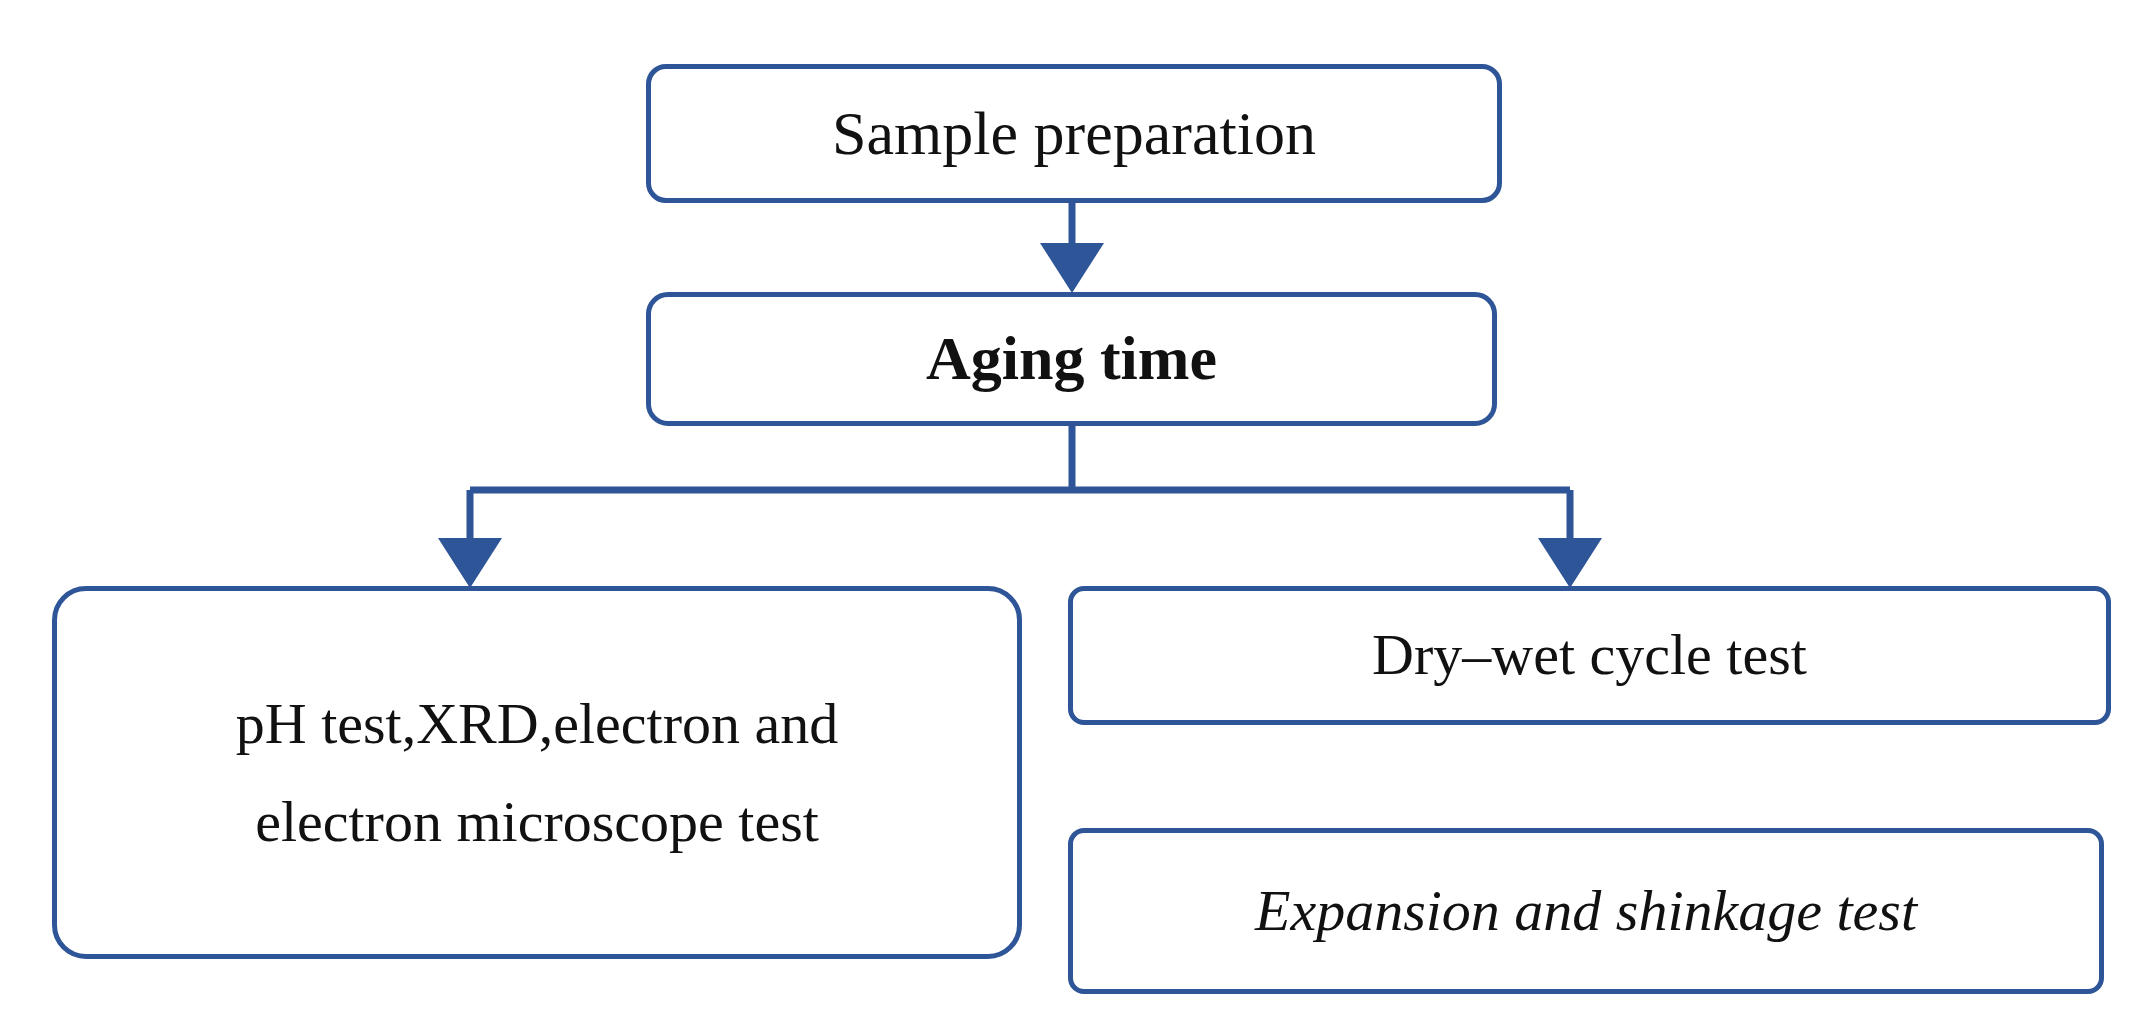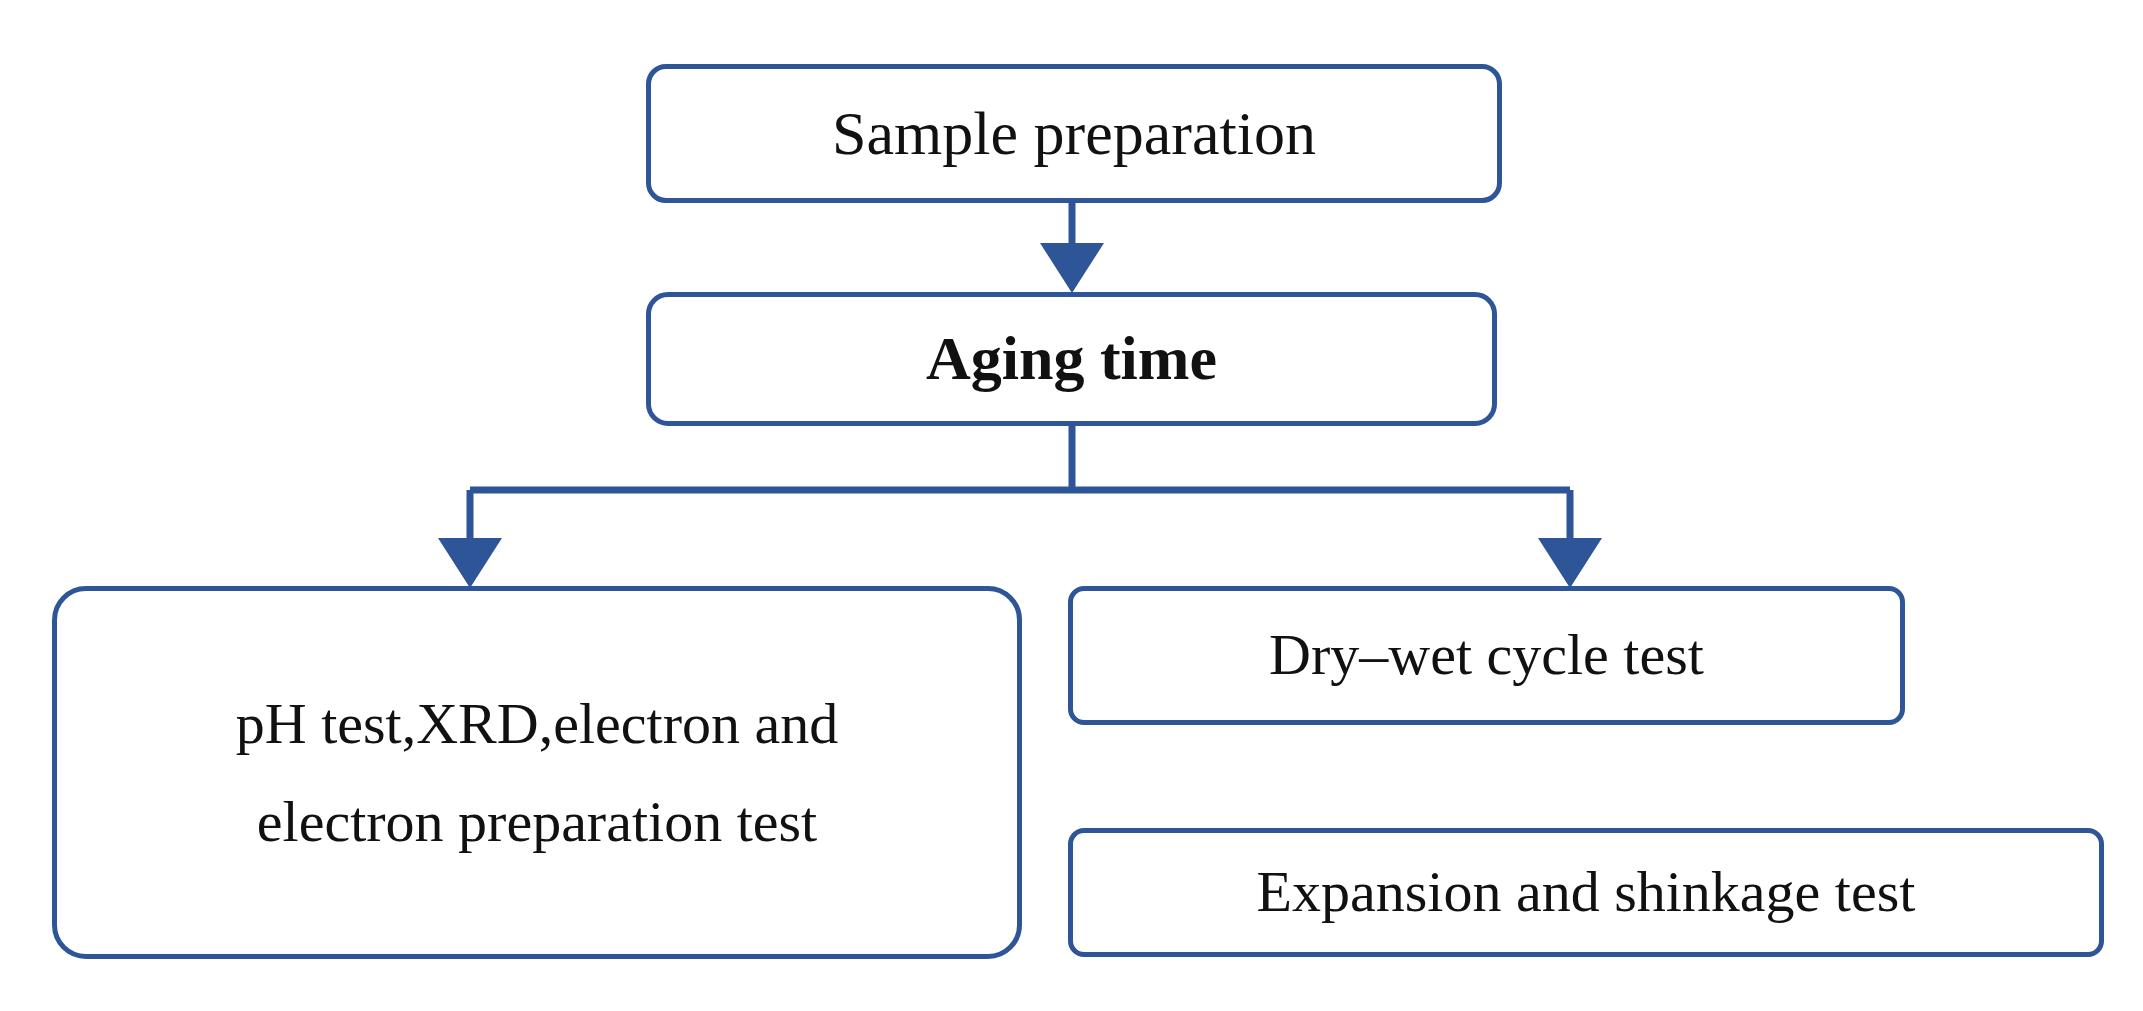"Dry–wet cycle test" #node-dry-wet-cycle-test { width: 837px -> 1043px }
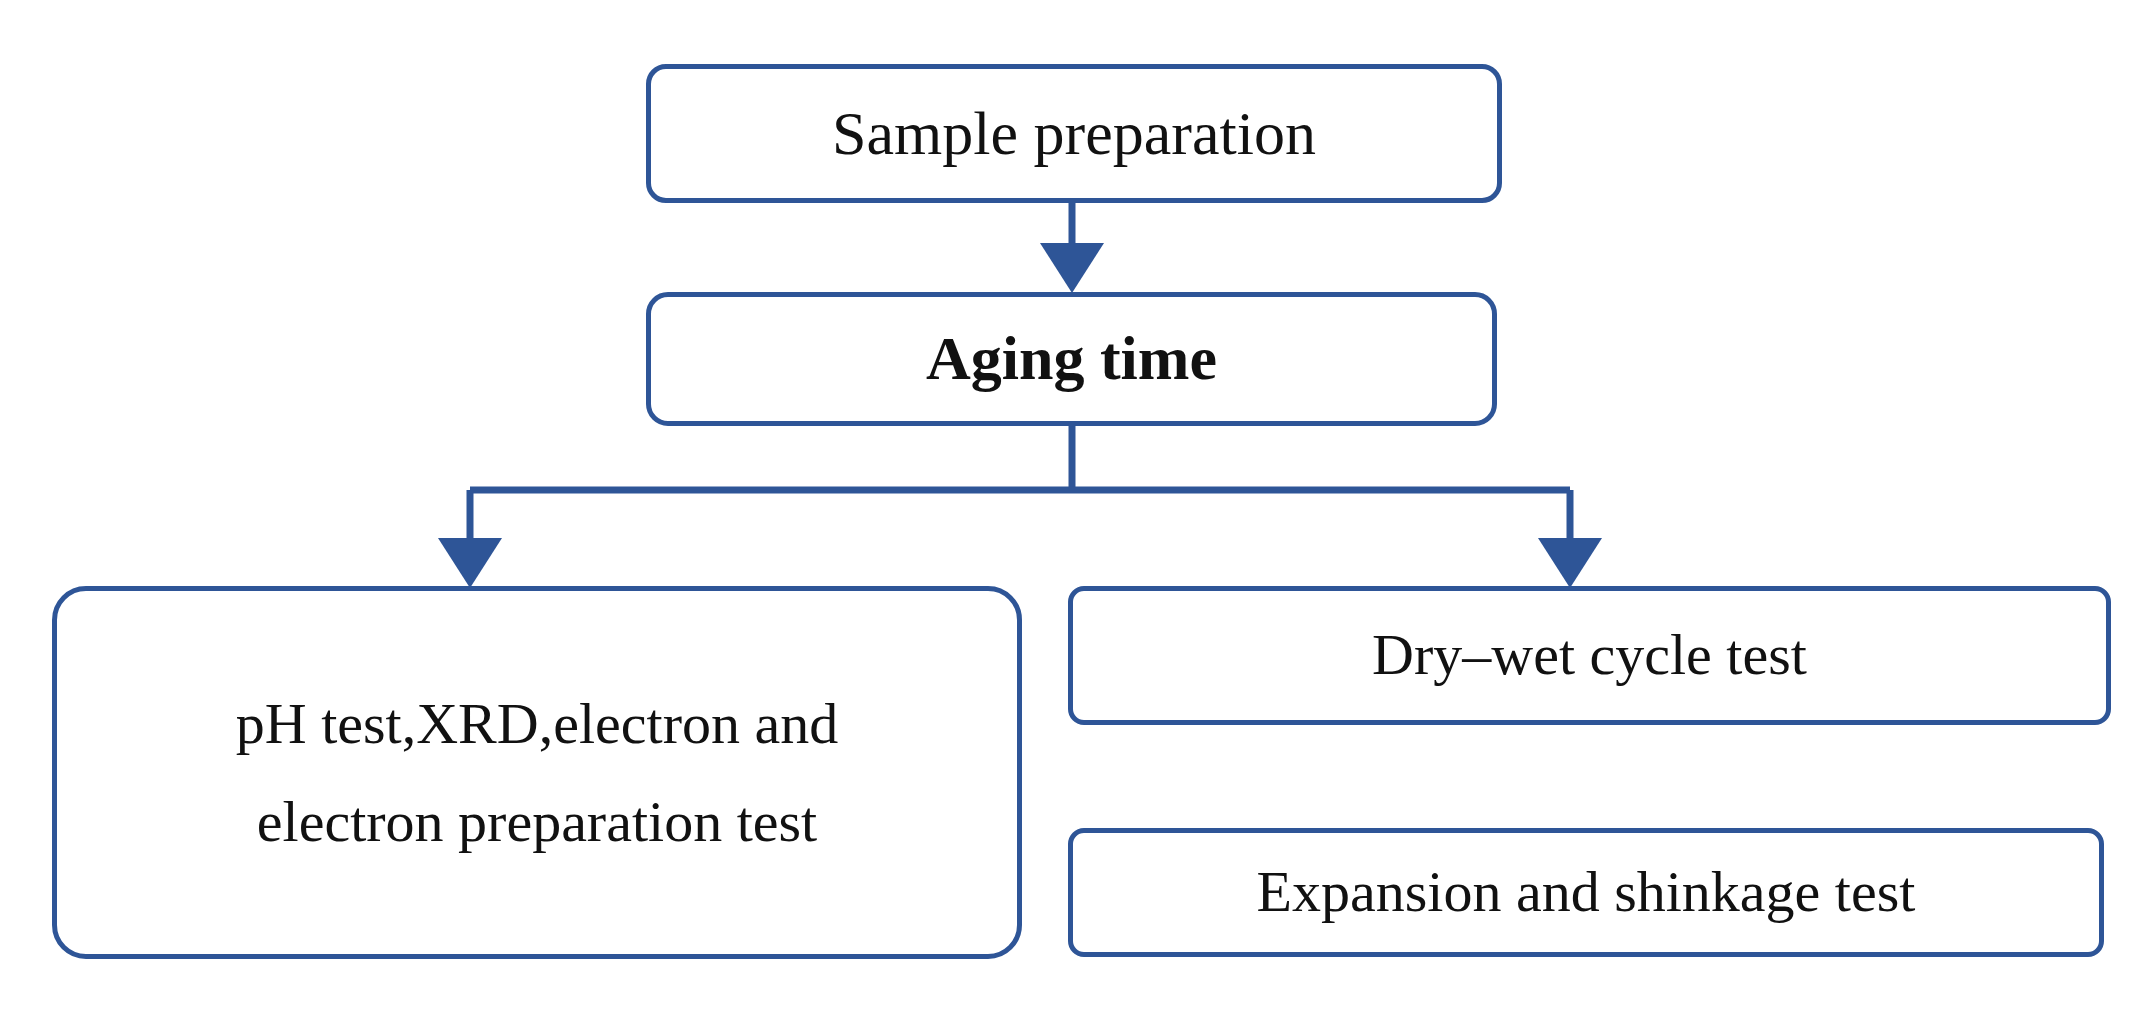"electron preparation test" span.line2 { text: preparation -> microscope }
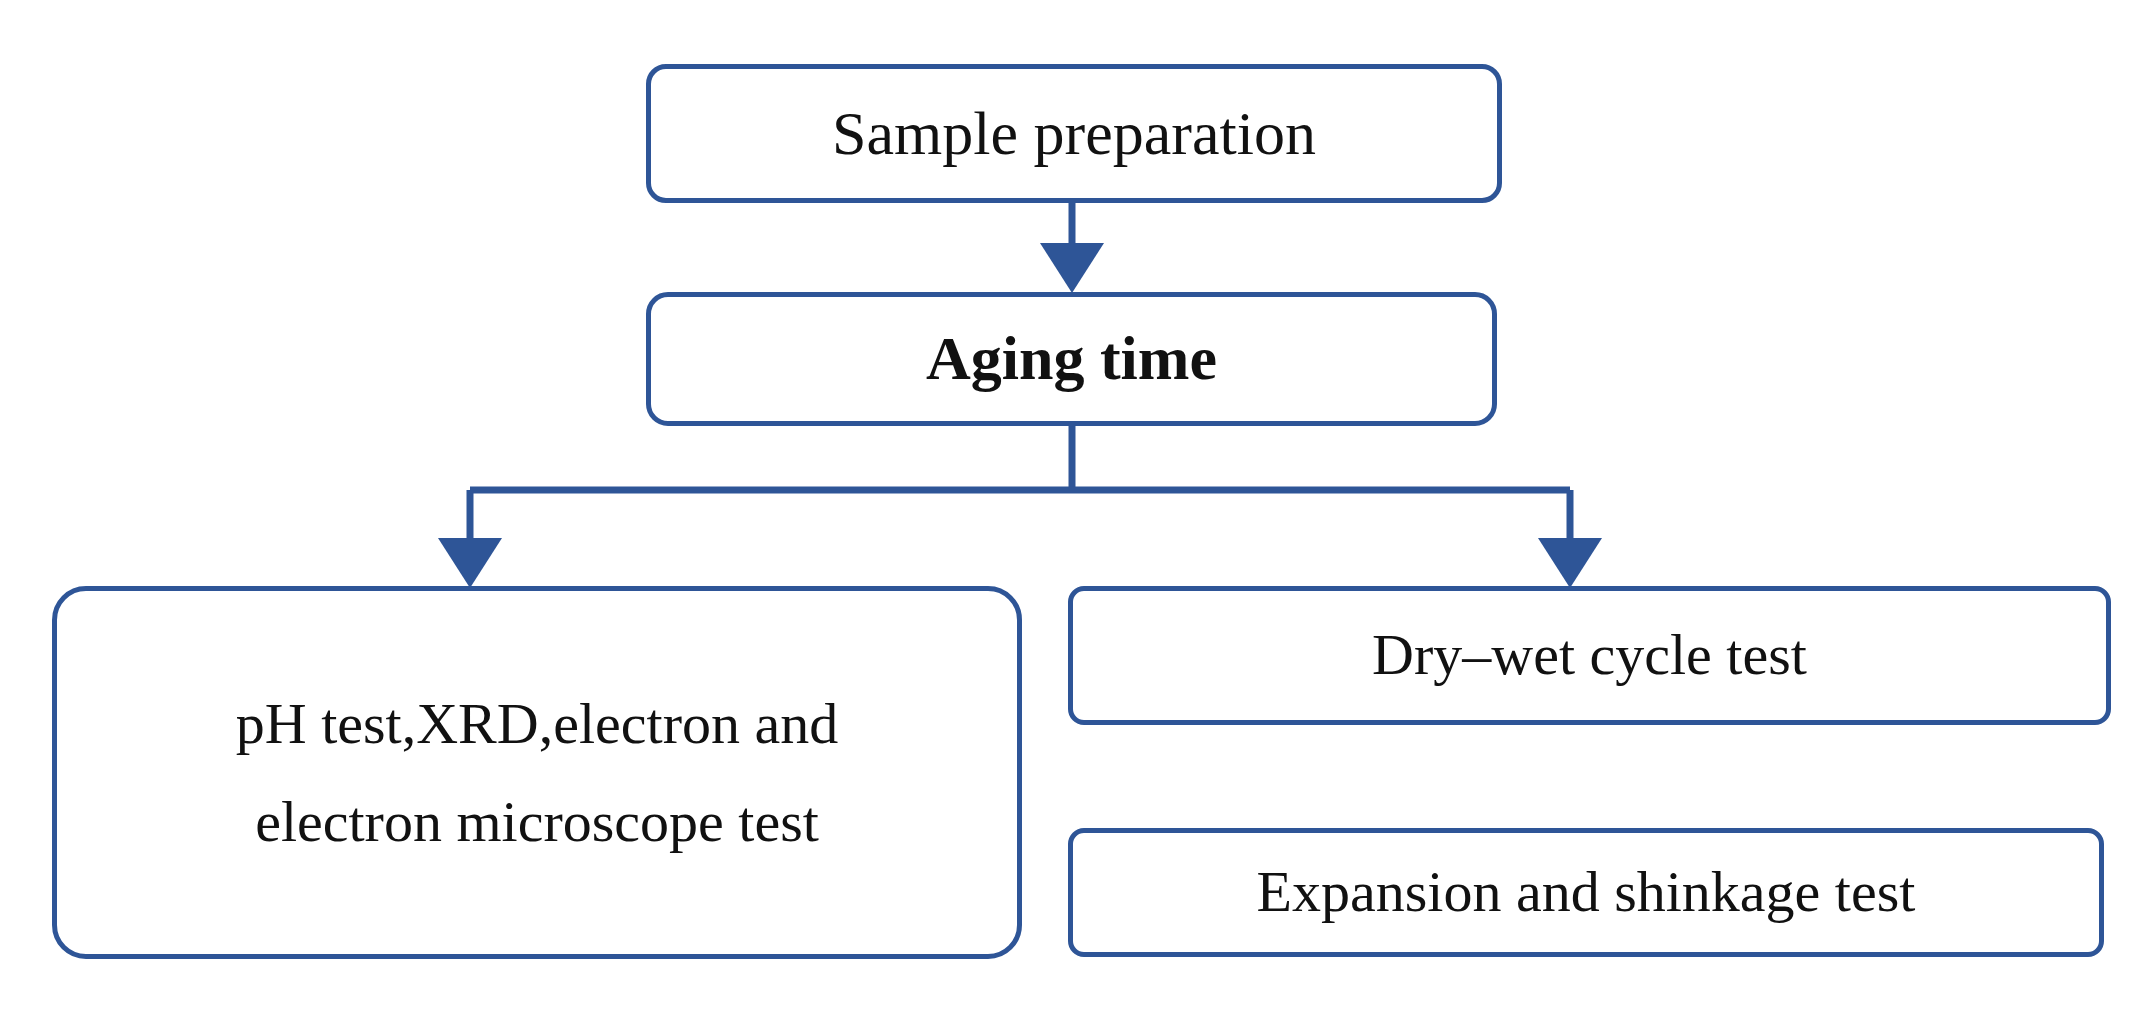"Expansion and shinkage test" #node-expansion-shrinkage-test { font-style: none -> italic; height: 129px -> 166px }
